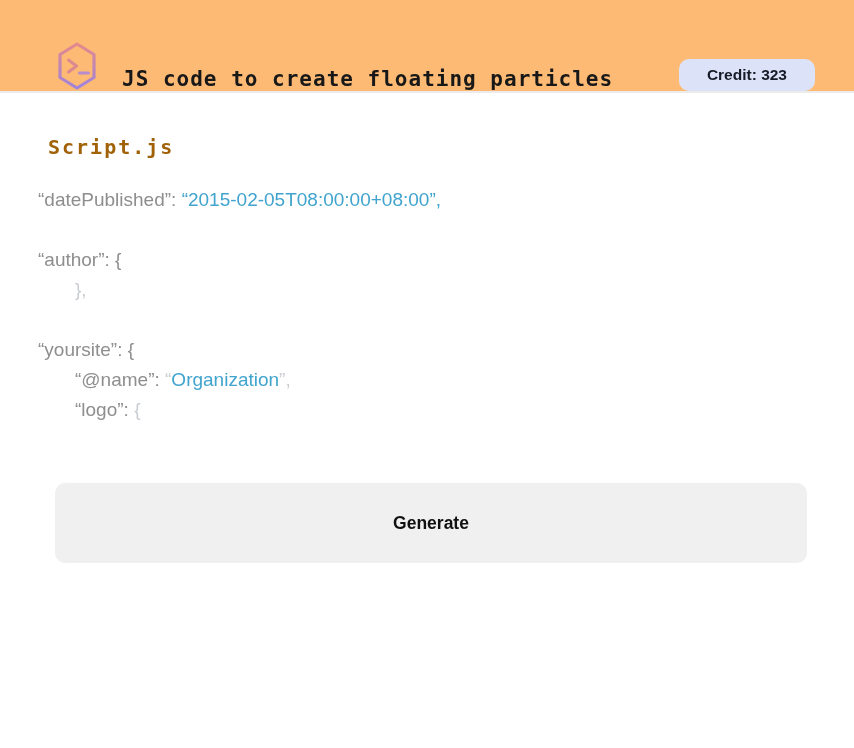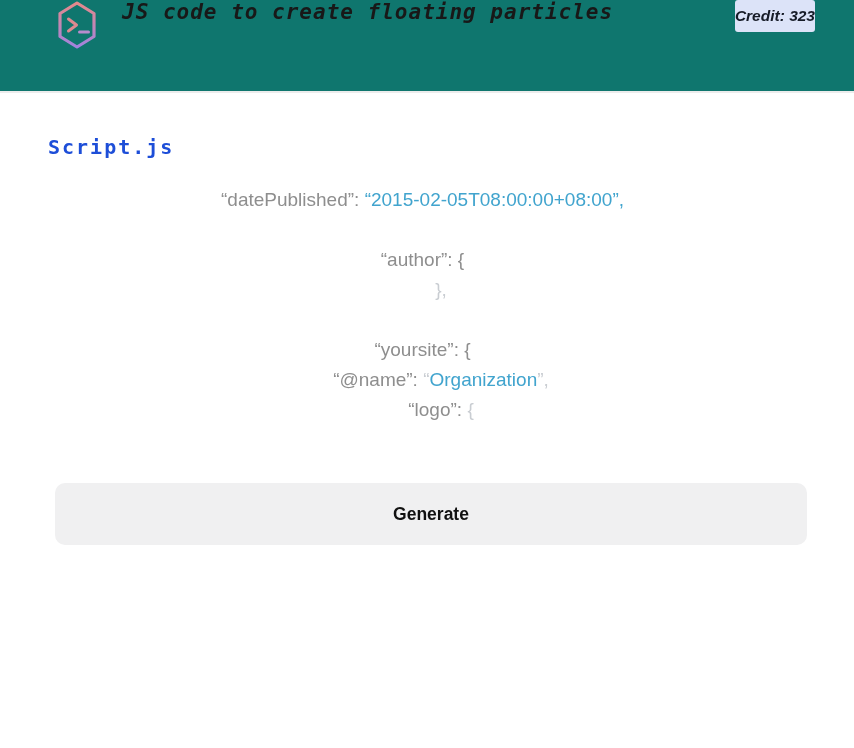"JS code to create floating" .header { align-items: flex-start -> flex-end; background: #0f766e -> #fdba74; font-style: italic -> none }
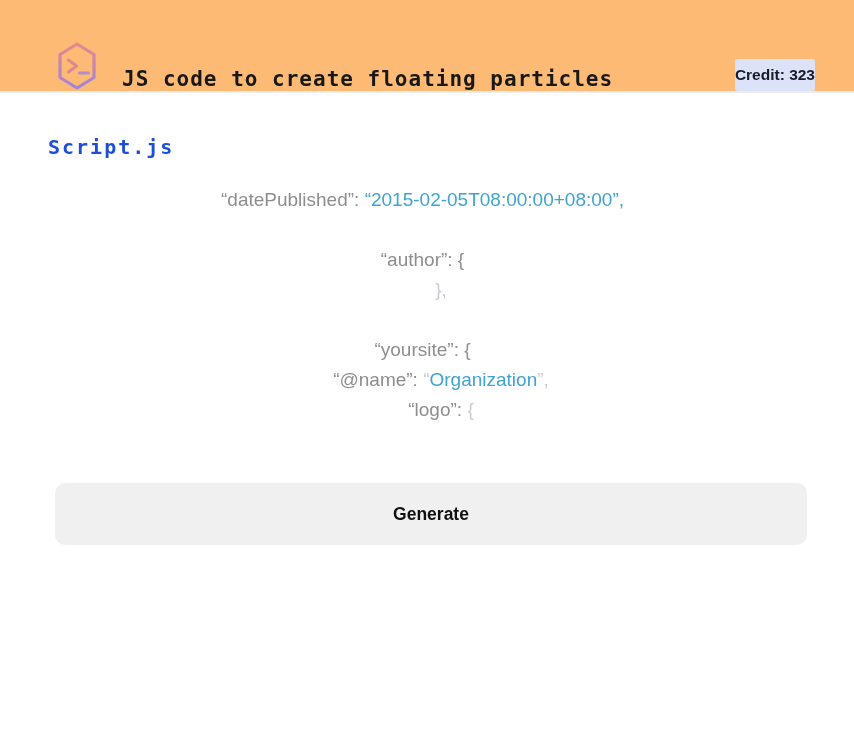"Credit: 323" .credit-badge { border-radius: 3px -> 10px; padding: 7px 0 -> 7px 28px }
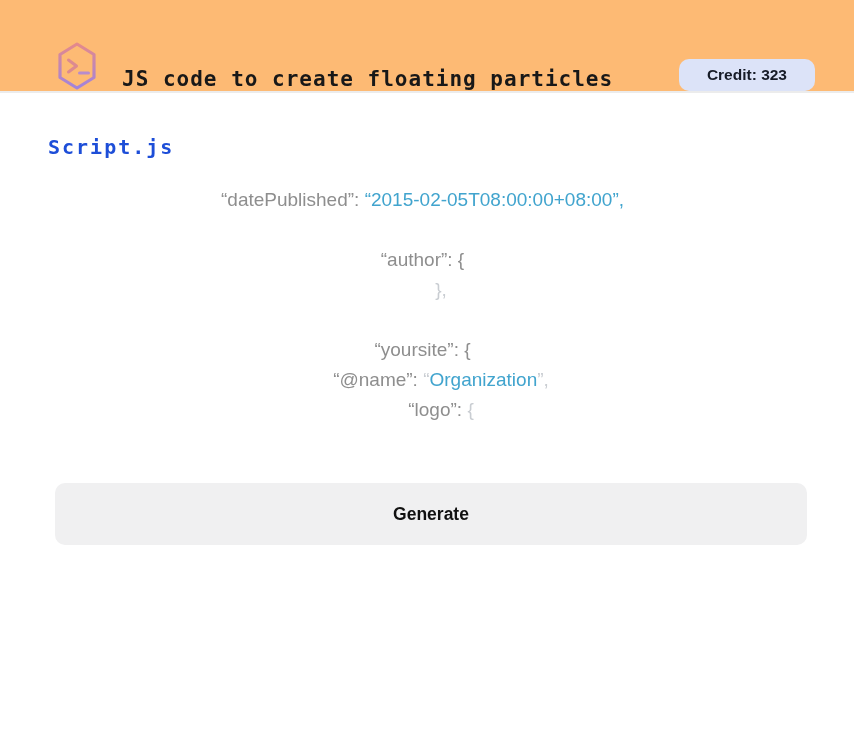"Script.js" .filename { color: #1d4ed8 -> #a16207 }
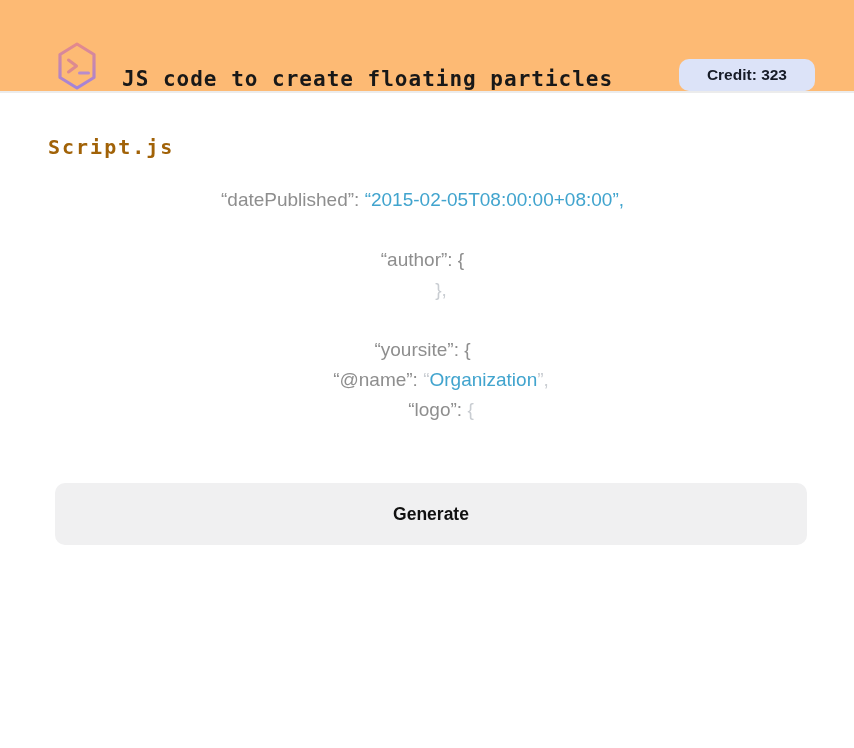"“datePublished”:" .code-block { text-align: center -> none }
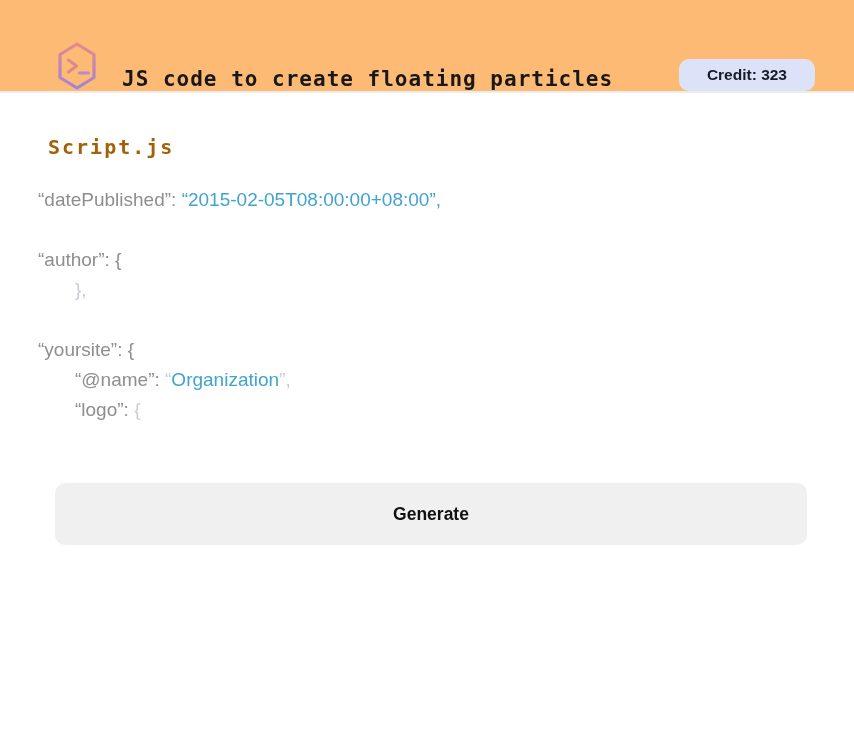"Generate" .generate-button { height: 62px -> 80px }
